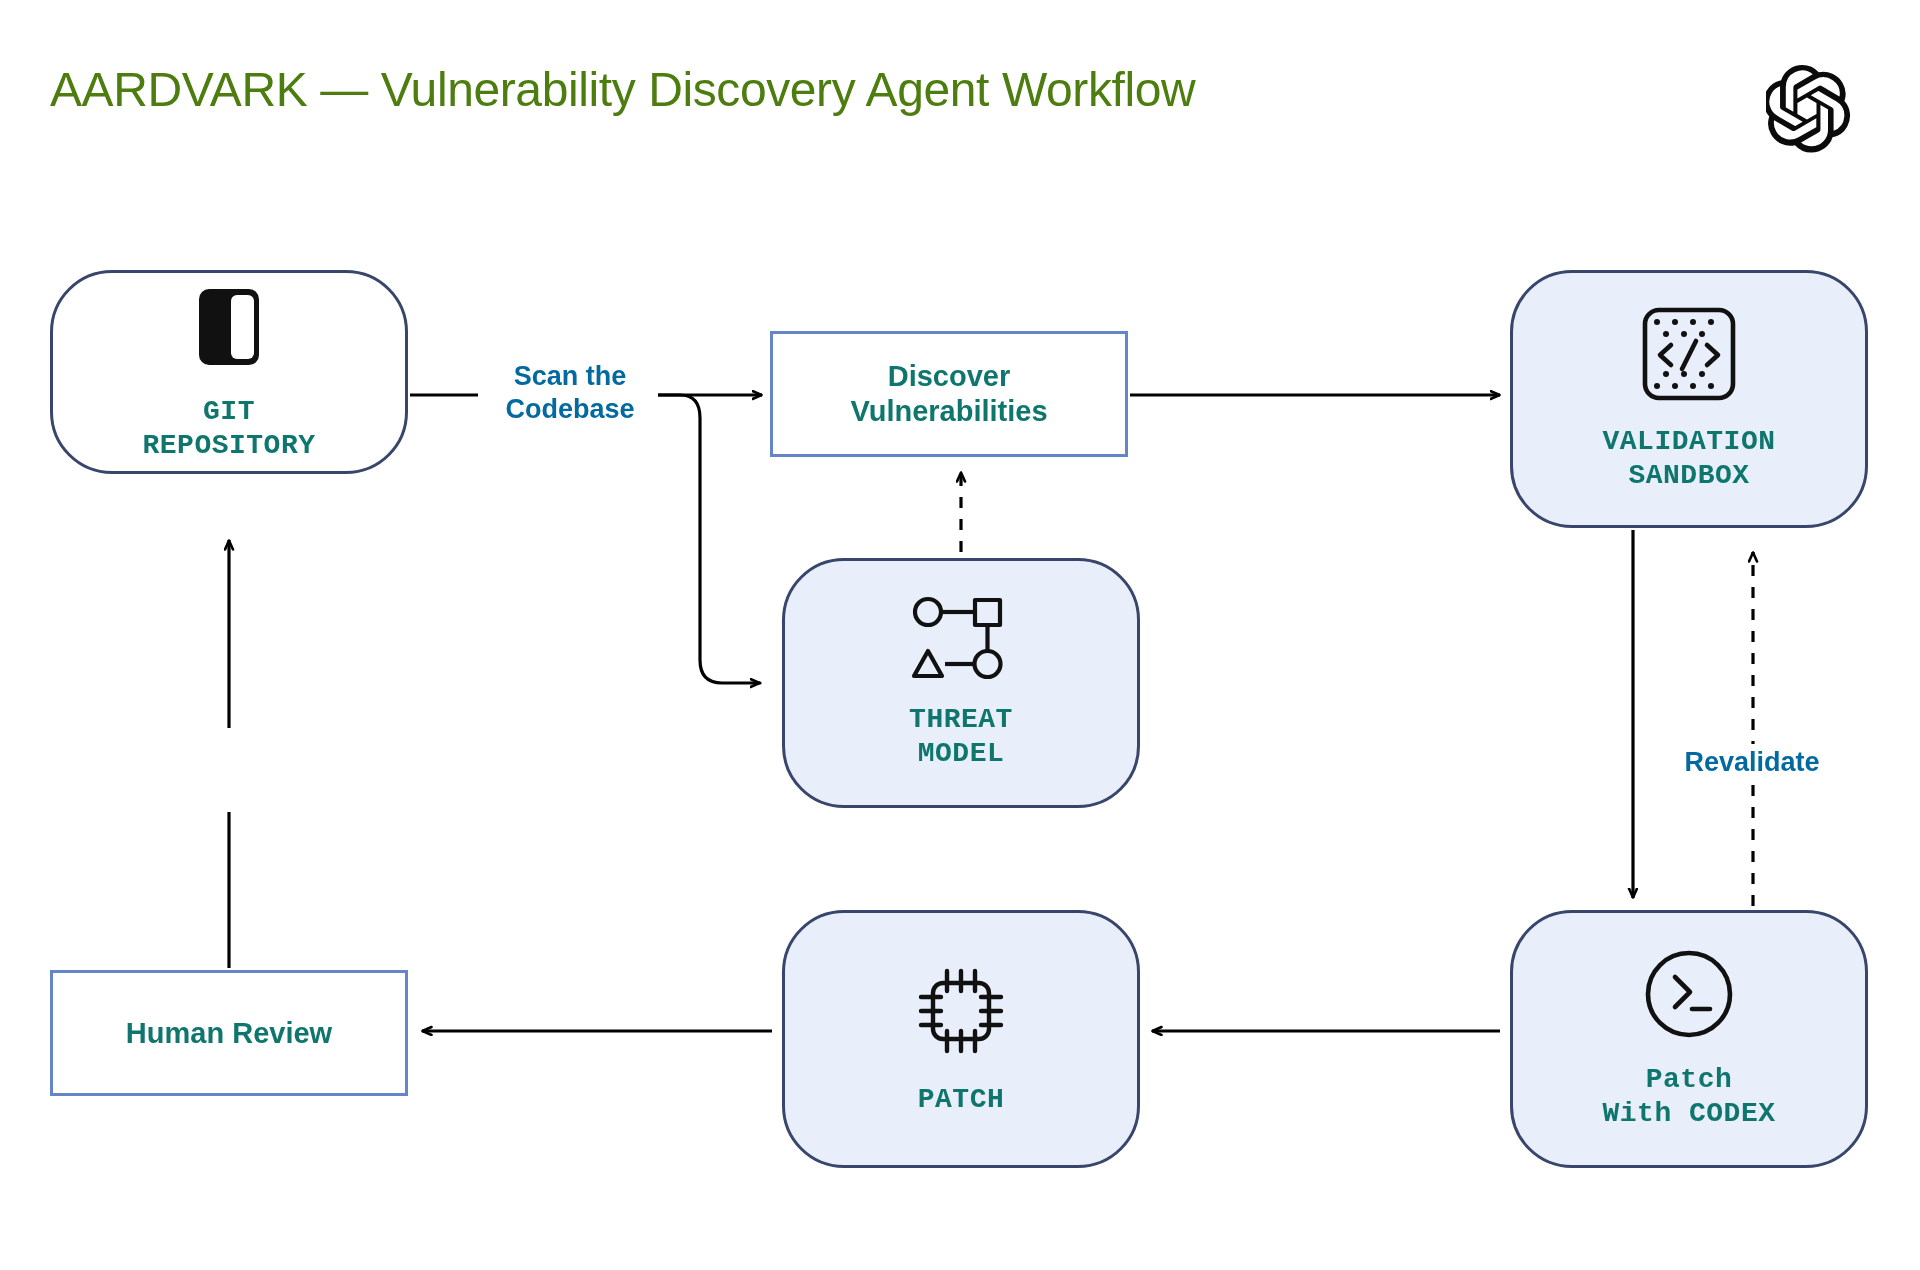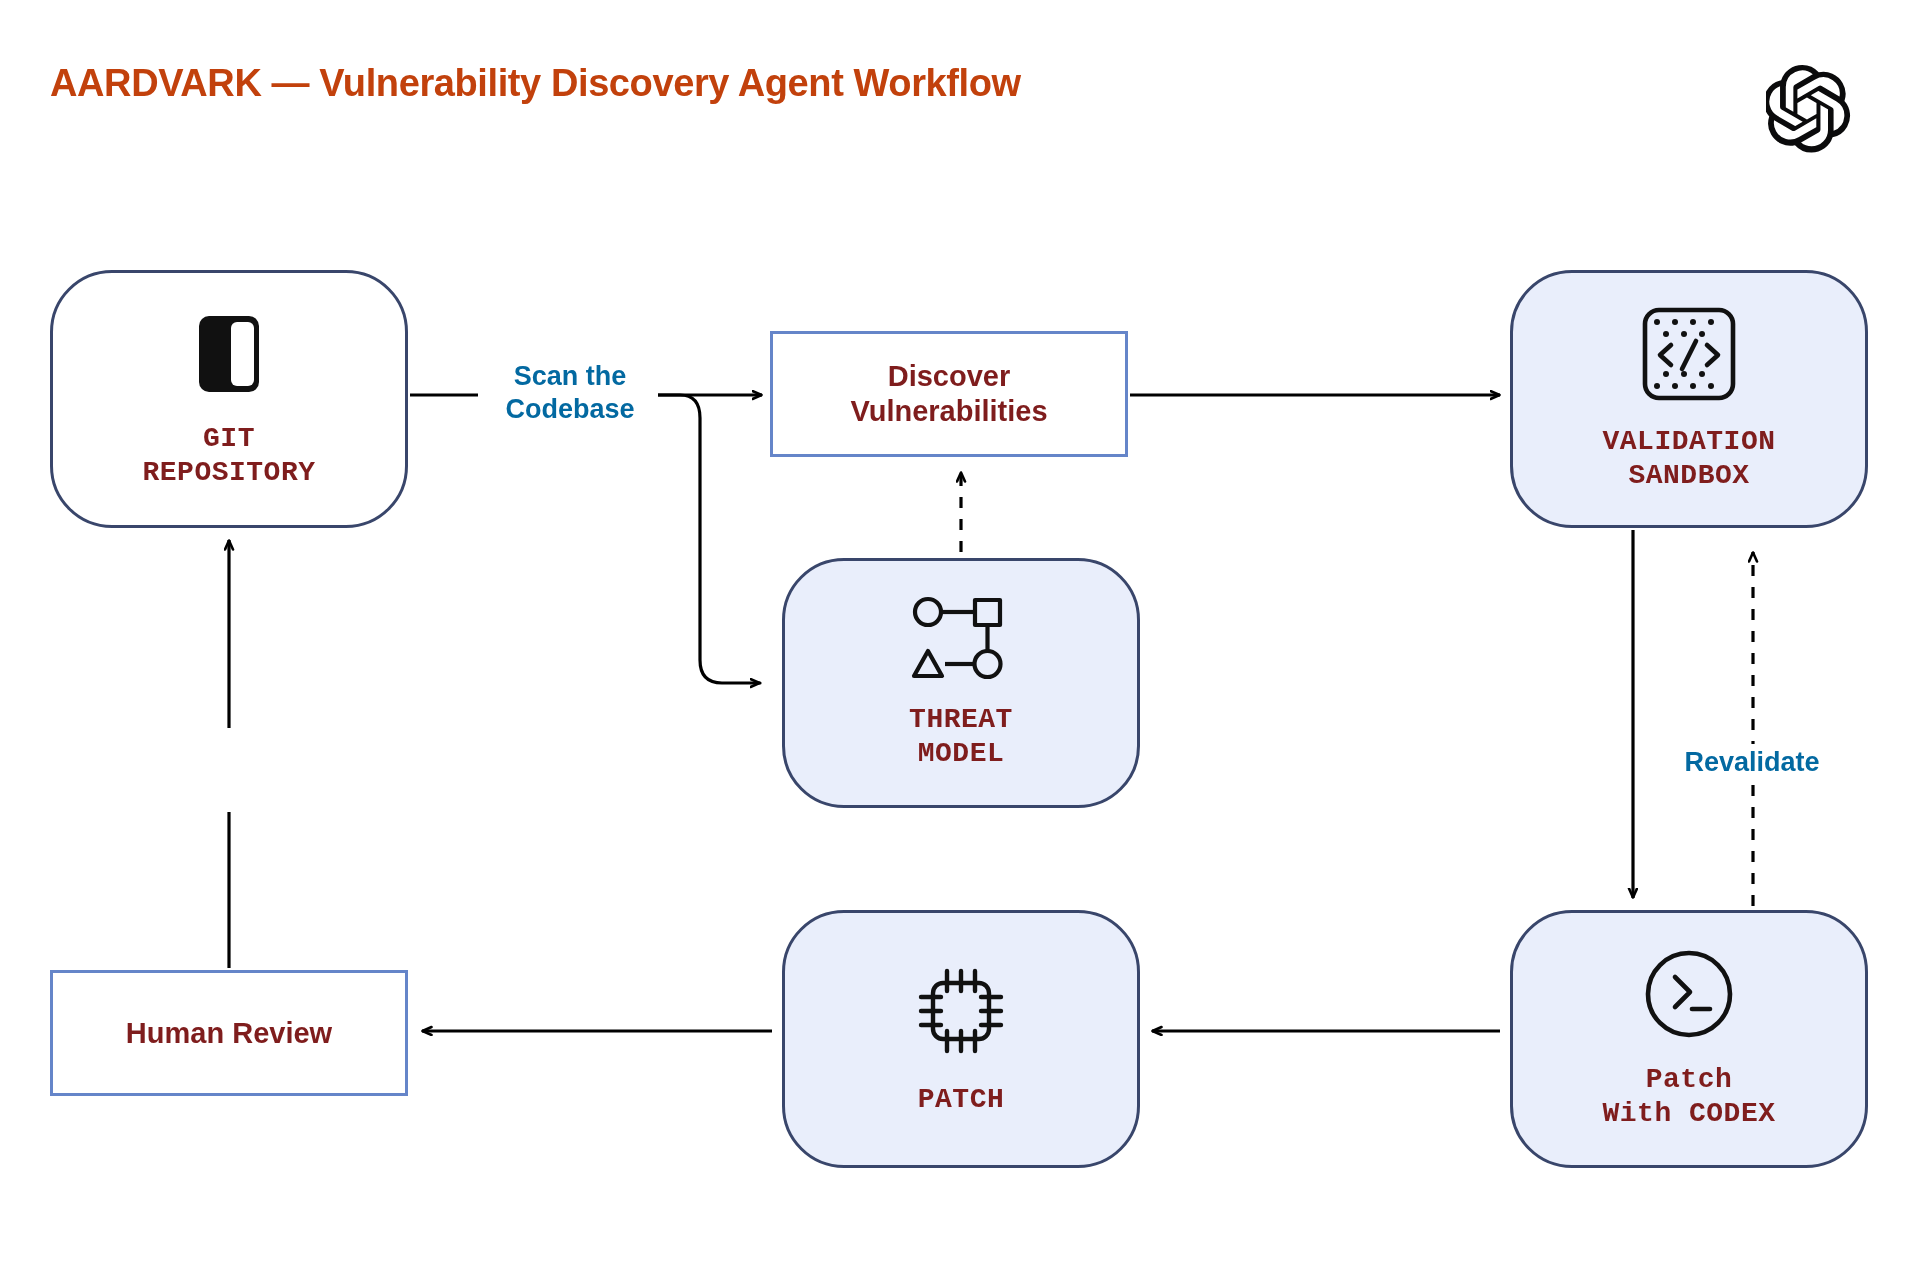"AARDVARK — Vulnerability Discovery Agent" #page-title { color: #c2410c -> #4d7c0f; font-size: 38px -> 48px; font-weight: 700 -> 400 }
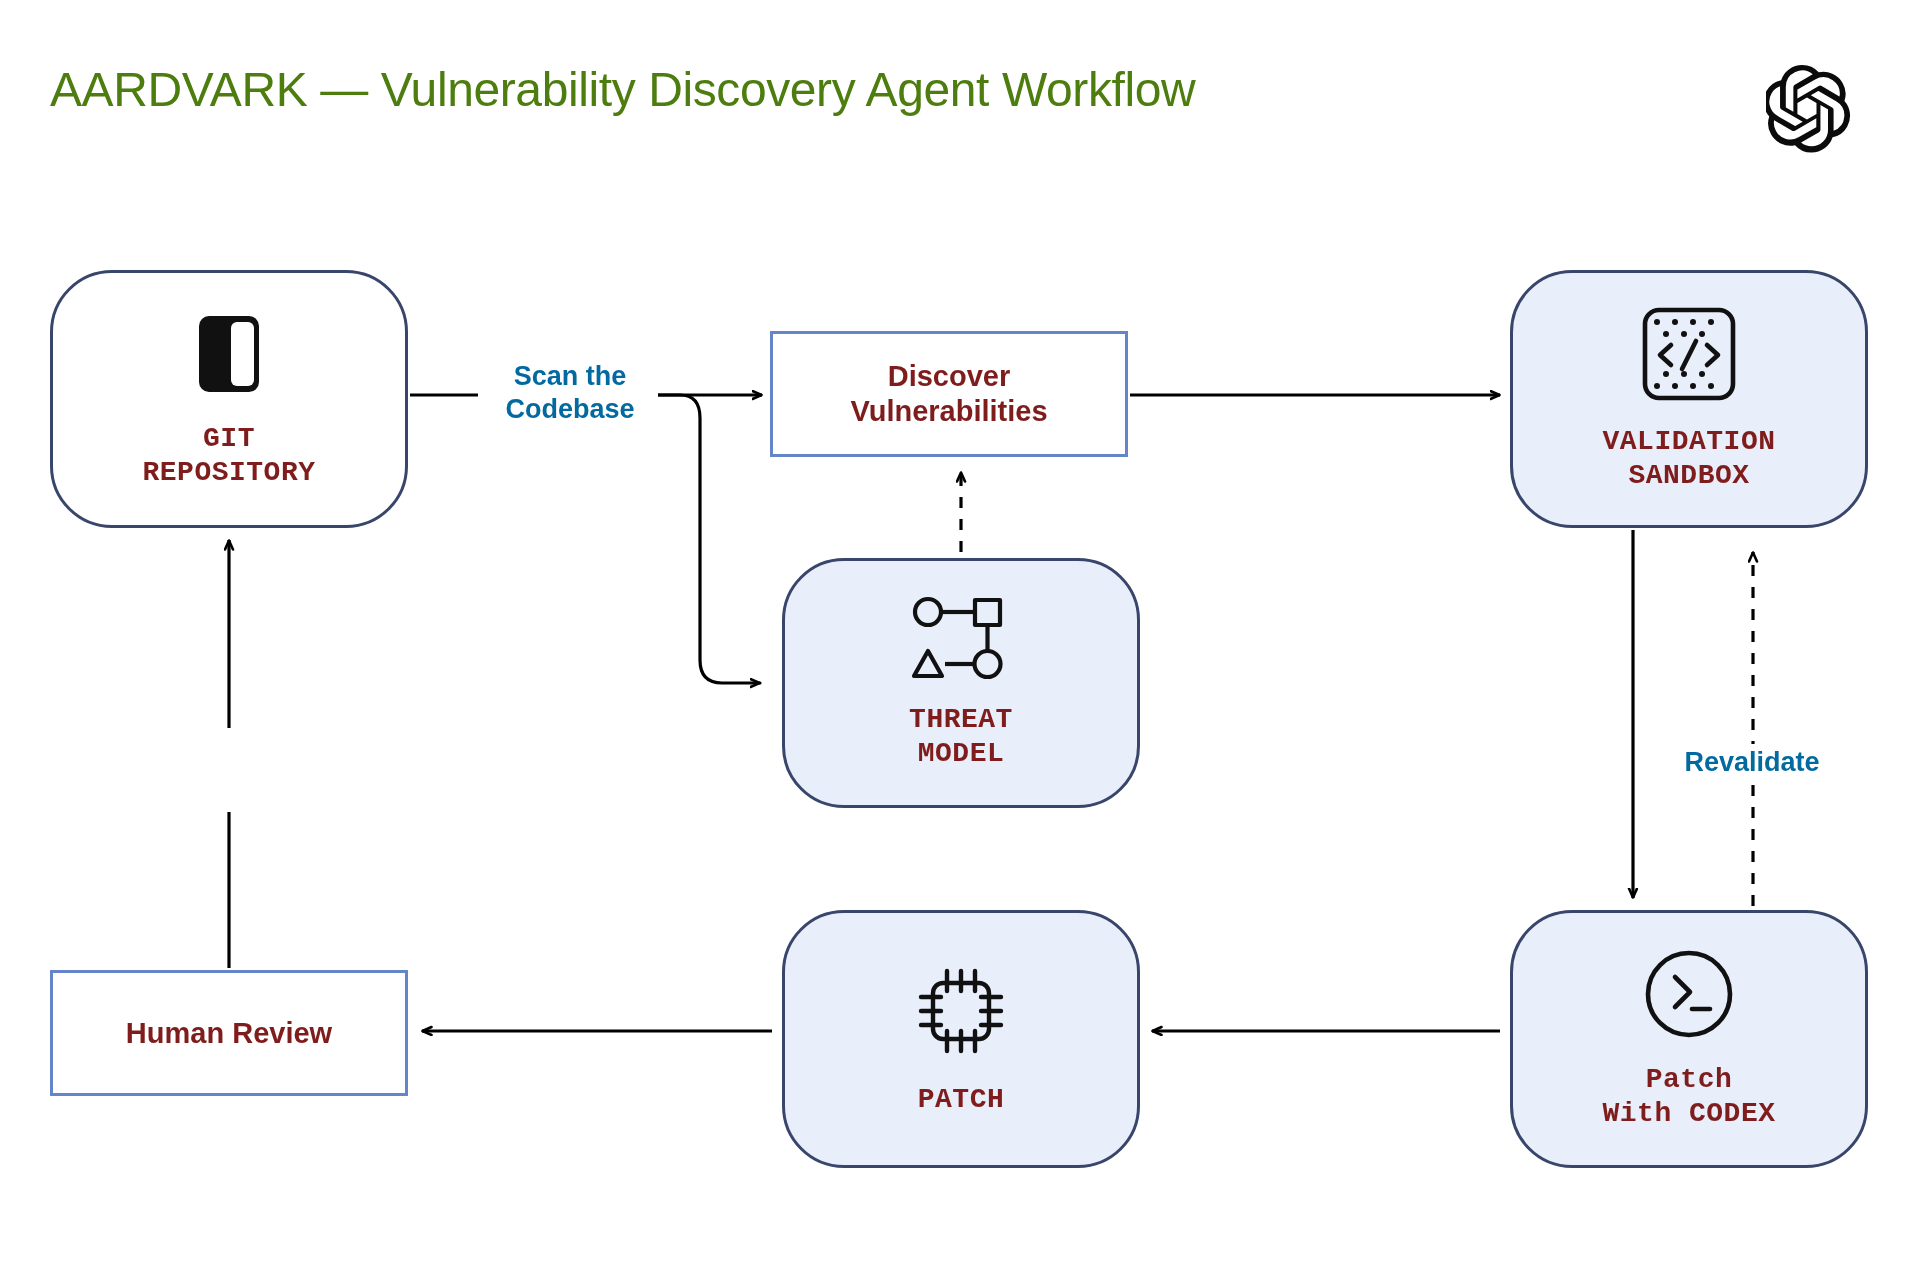"Discover" .node-label { color: #7f1d1d -> #0f766e }
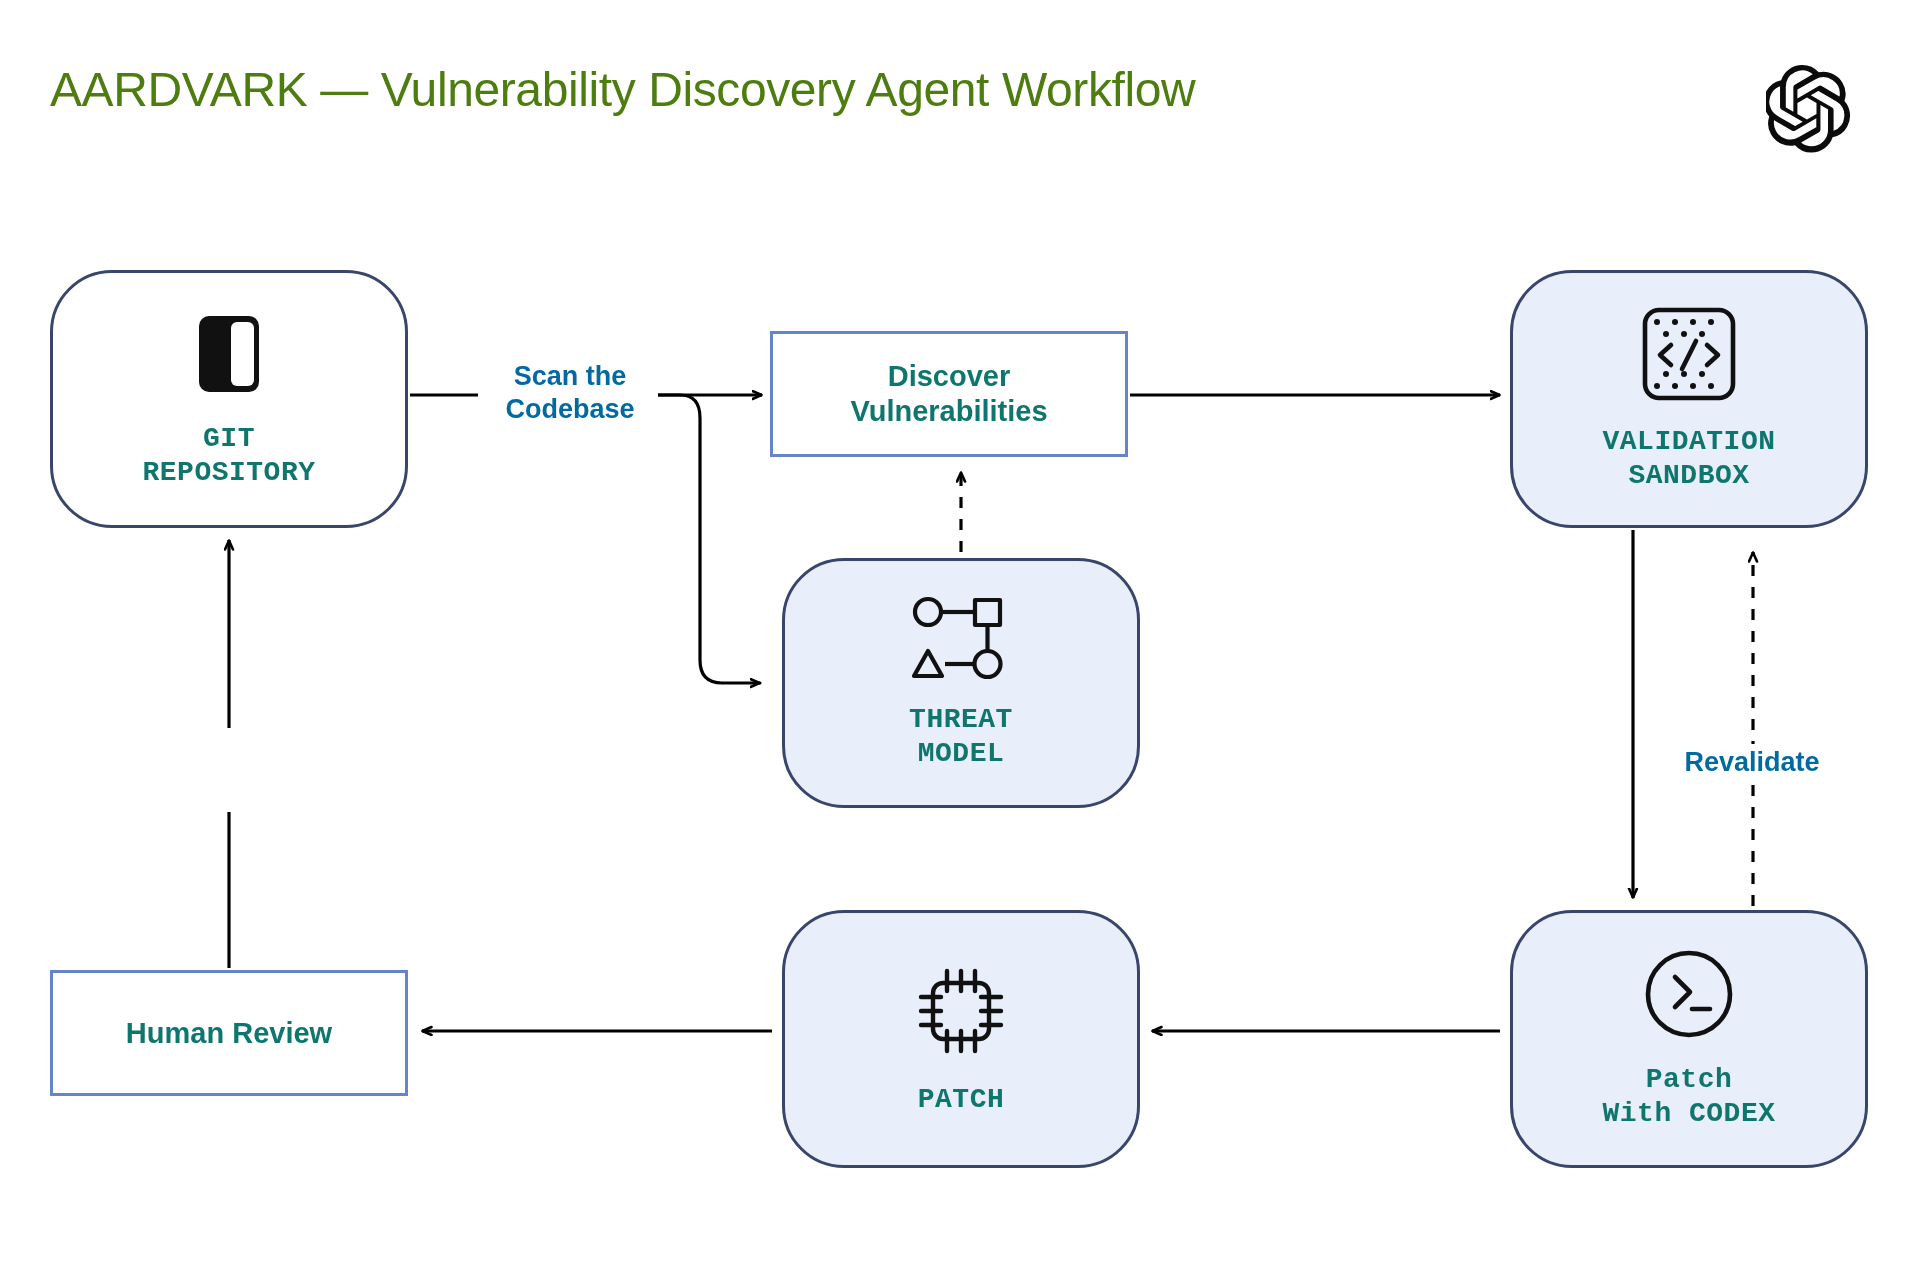"GIT" #node-git-repository { height: 258px -> 204px }
